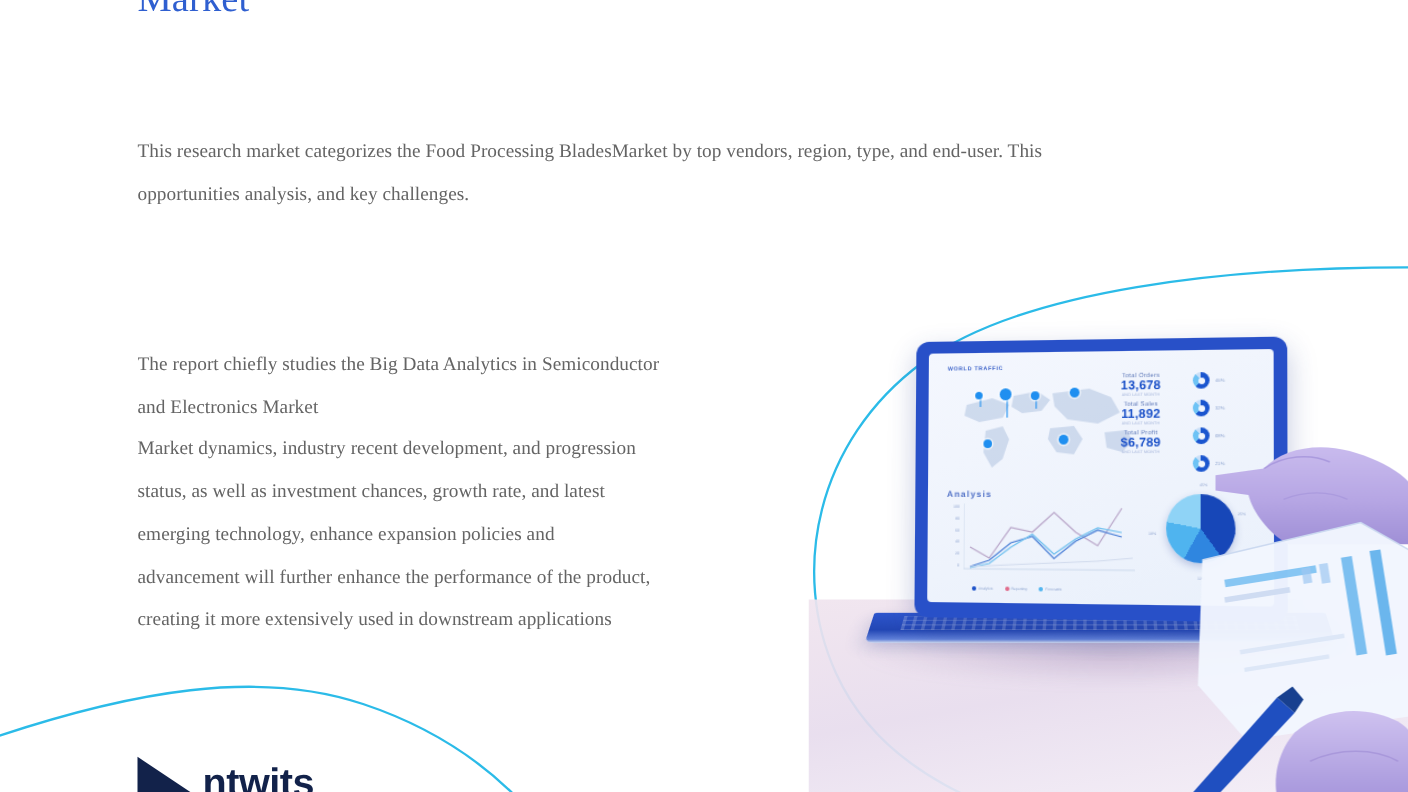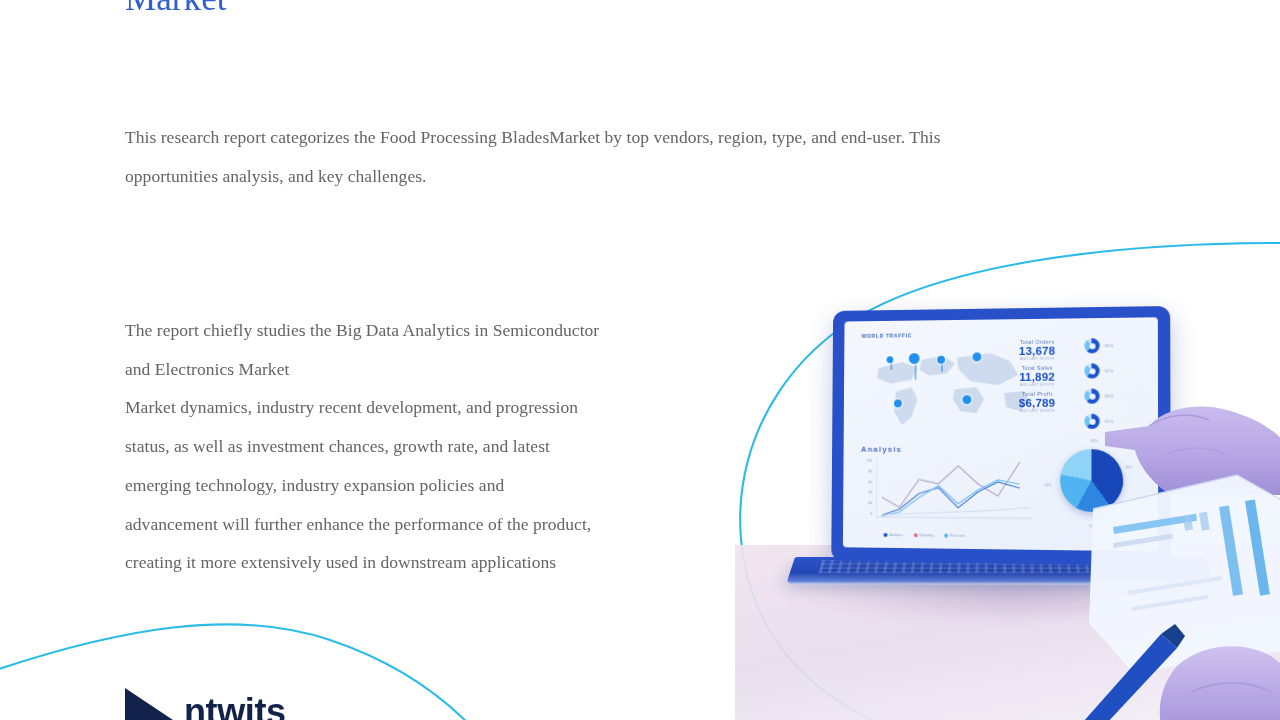"This research report categorizes the" div.body-line { text: report -> market }
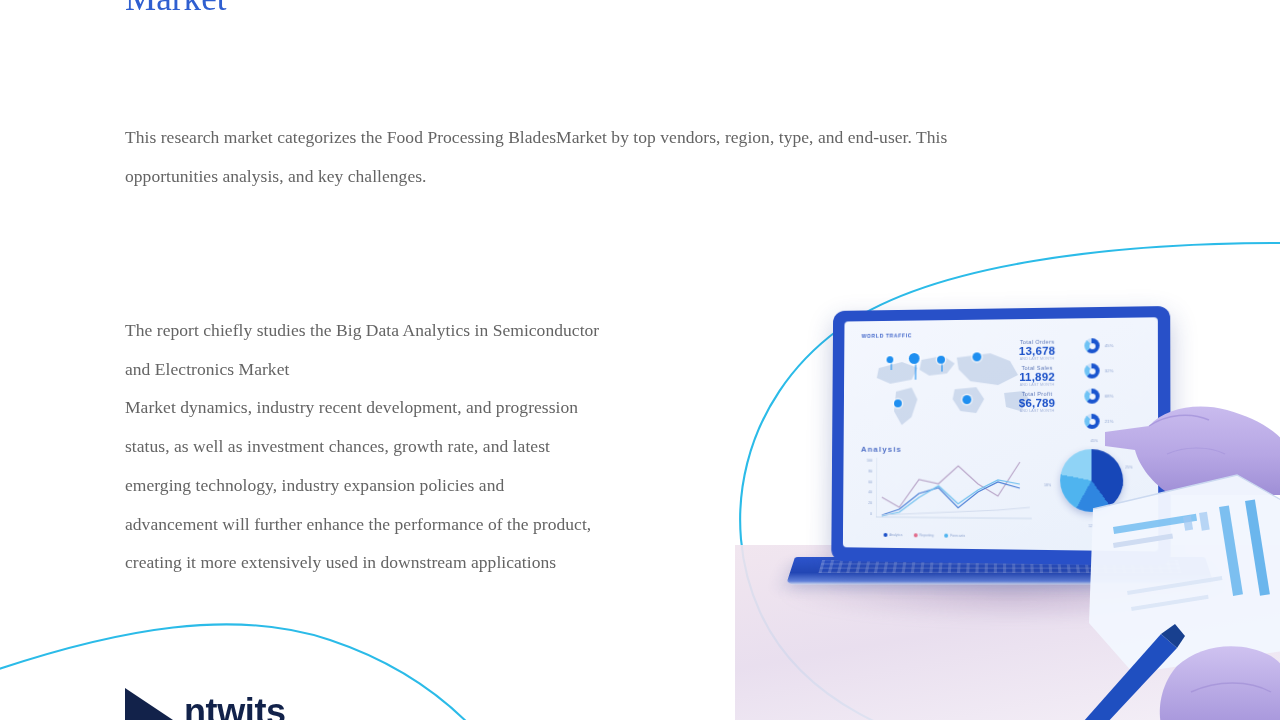"emerging technology, industry expansion" div.body-line { text: industry -> enhance }
